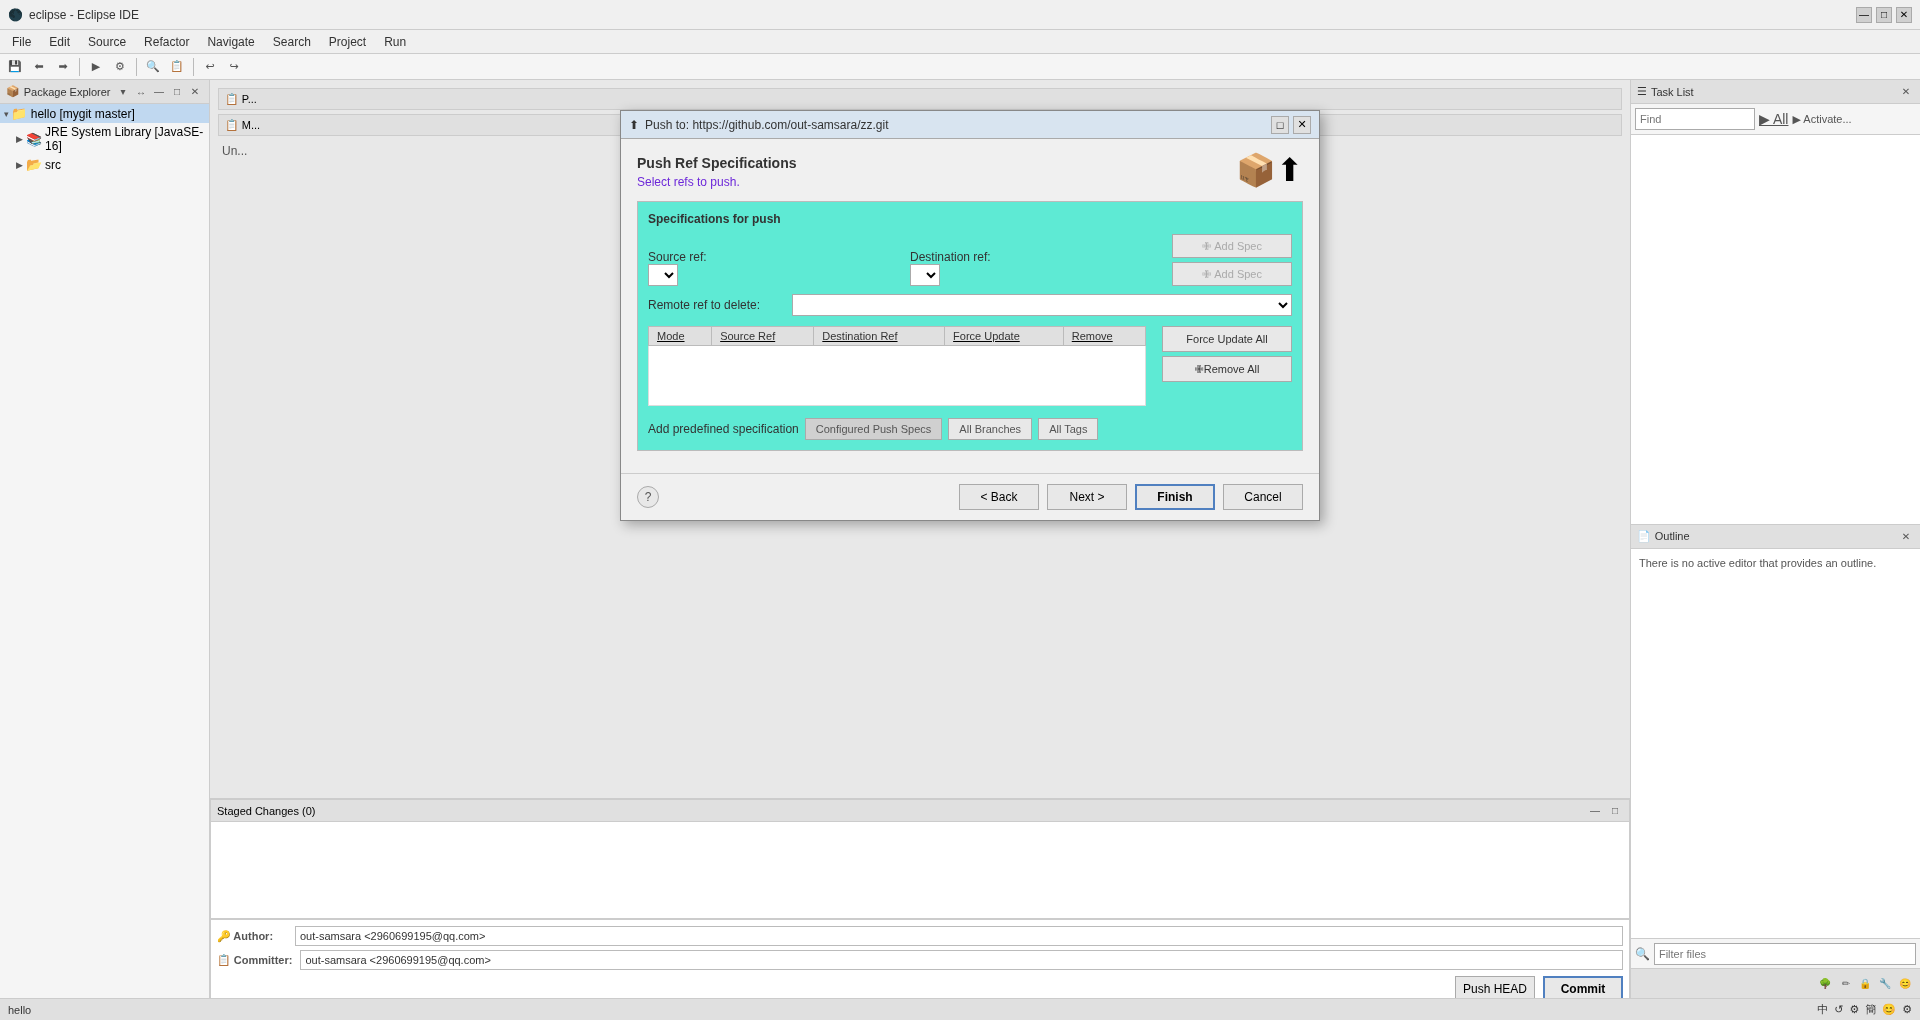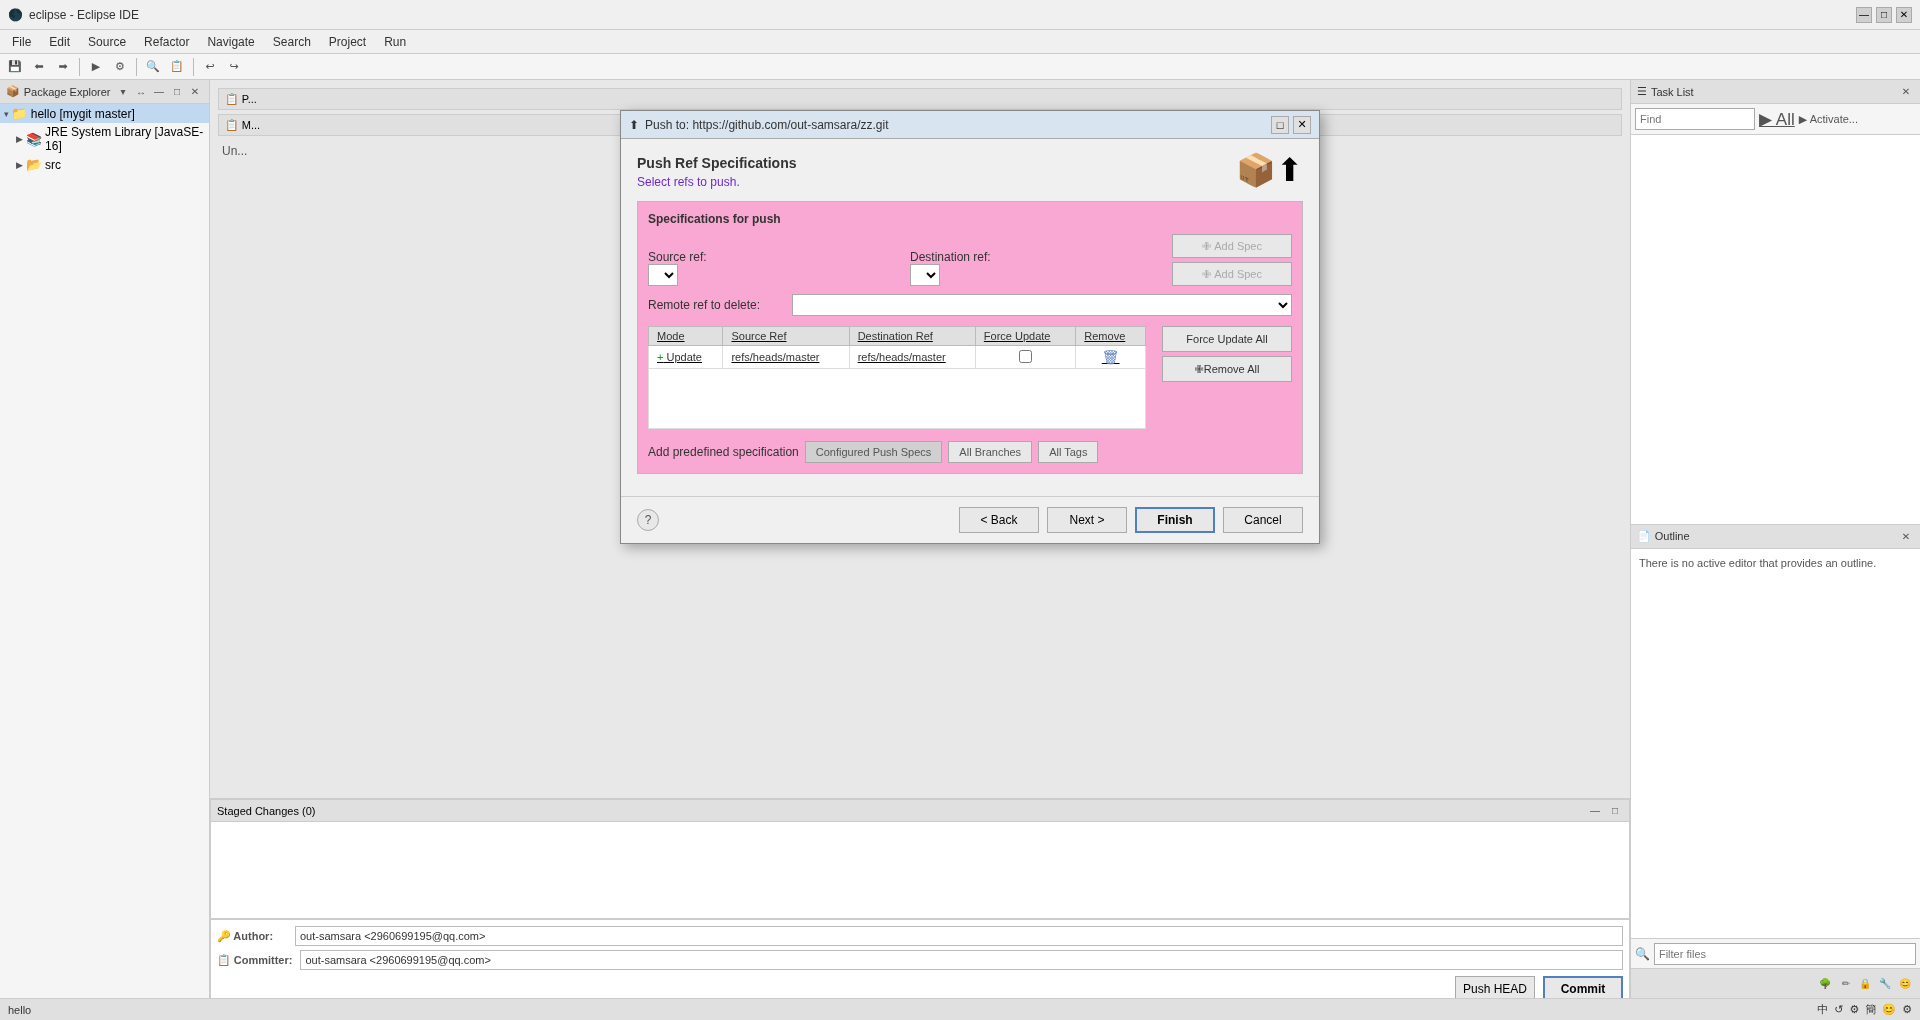"▶ All" span { font-size: 17px -> 14px }
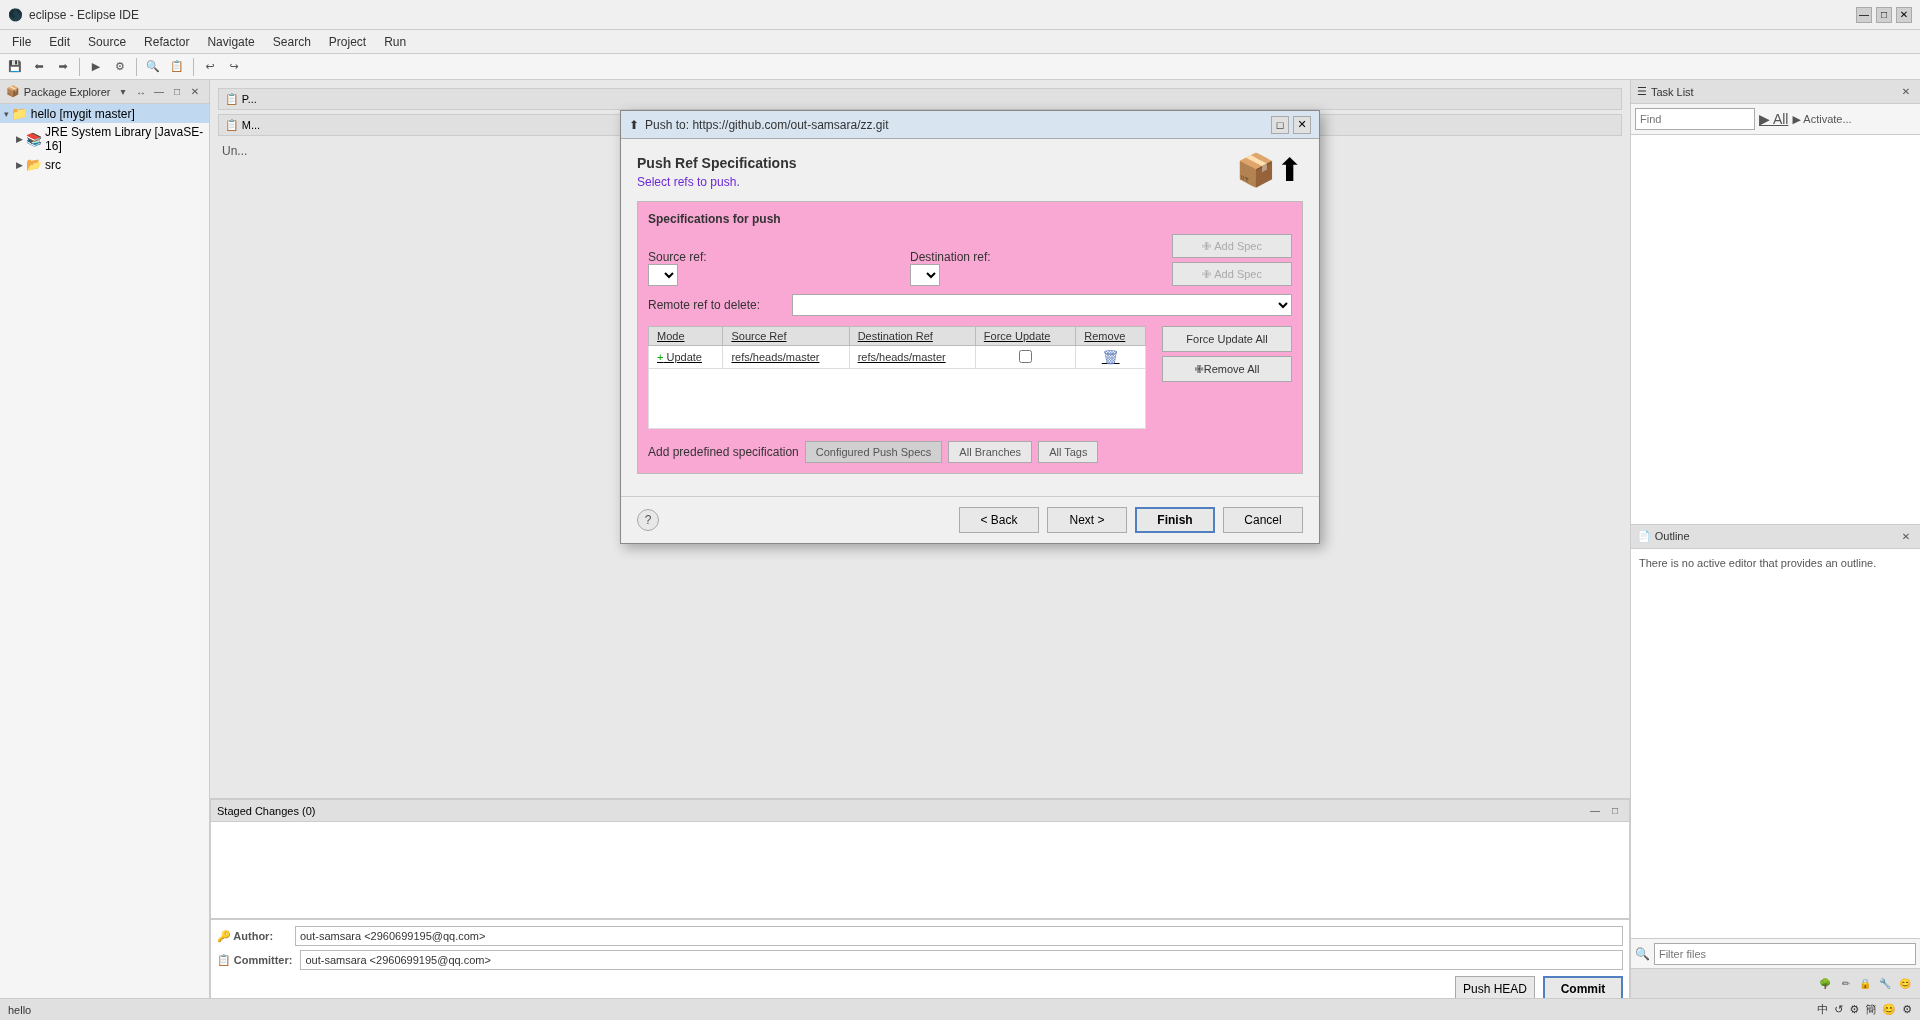"Specifications for push" .specs-section { background: #f9a8d4 -> #5eead4 }
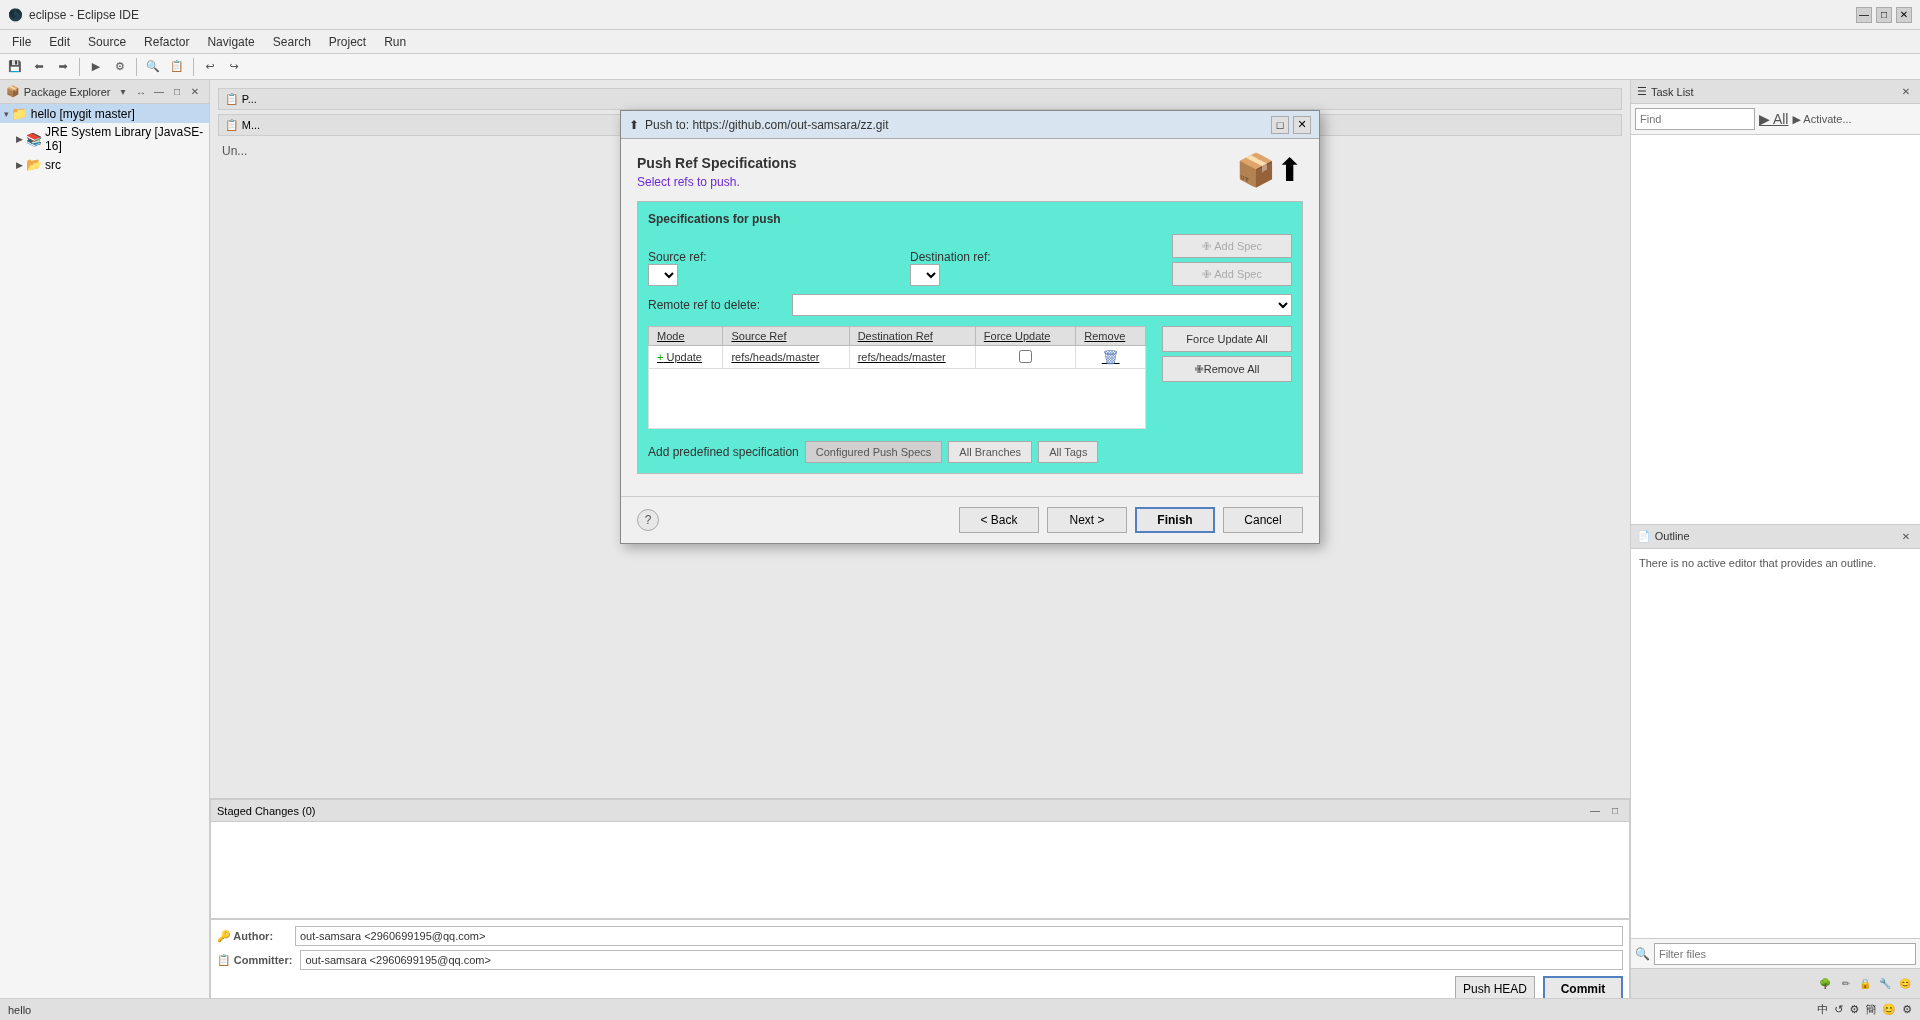"+ Update" tr { html: <tr> <td> <span>+</span> Update </td> <td>refs/heads/master</td> <td>refs/heads/master</td> <td> <input> </td> <td> <span>🗑</span> </td> </tr> -> none }
